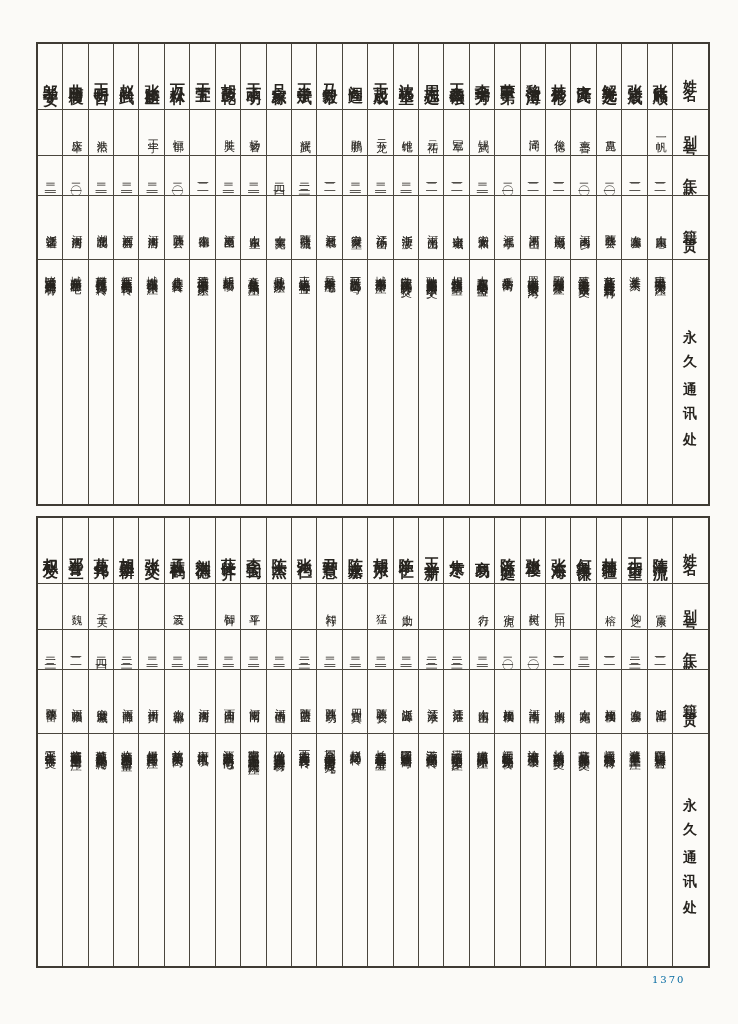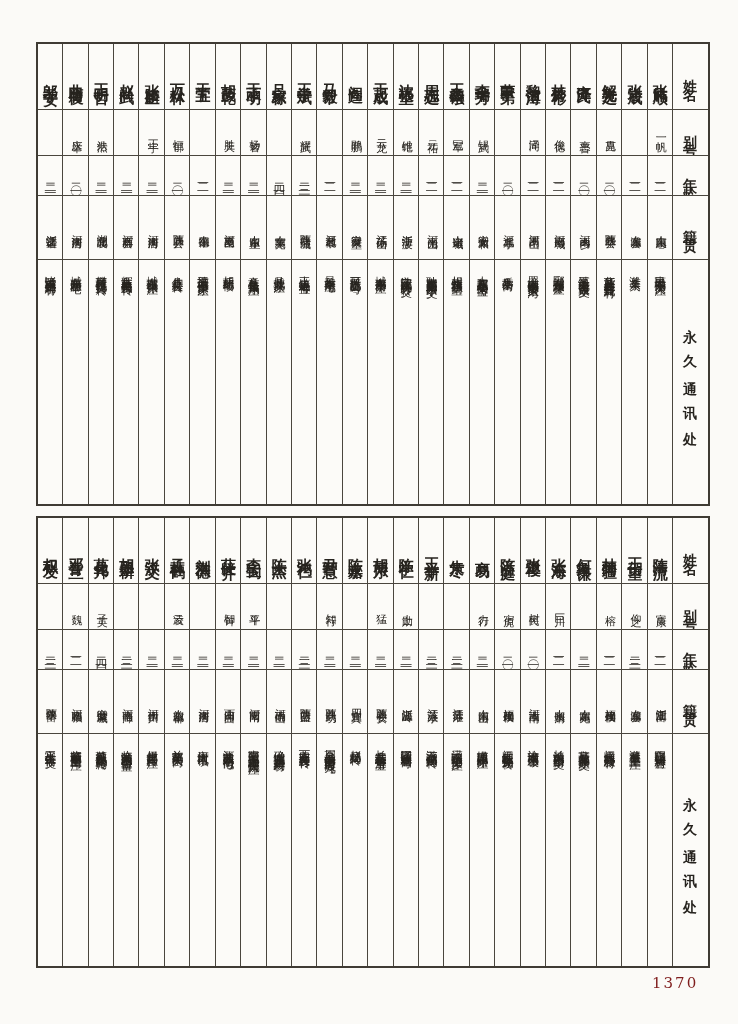"1370" .page-number { color: #7f1d1d -> #0369a1; font-size: 15px -> 10px }
